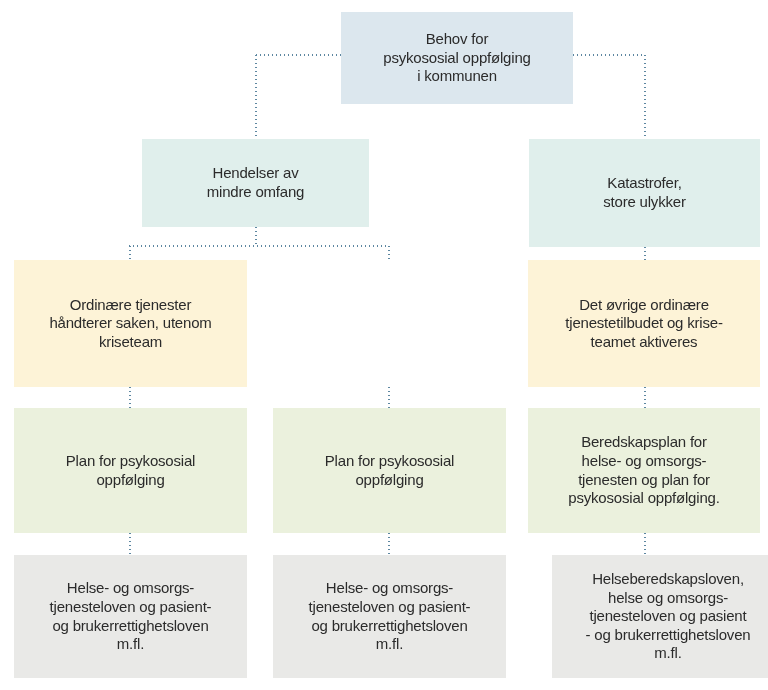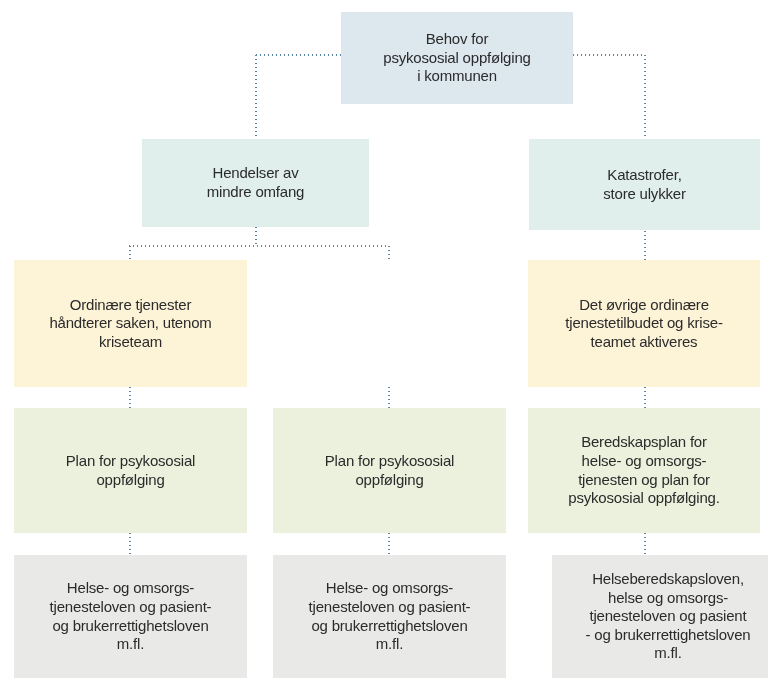"Katastrofer," div.node { height: 91px -> 108px }
